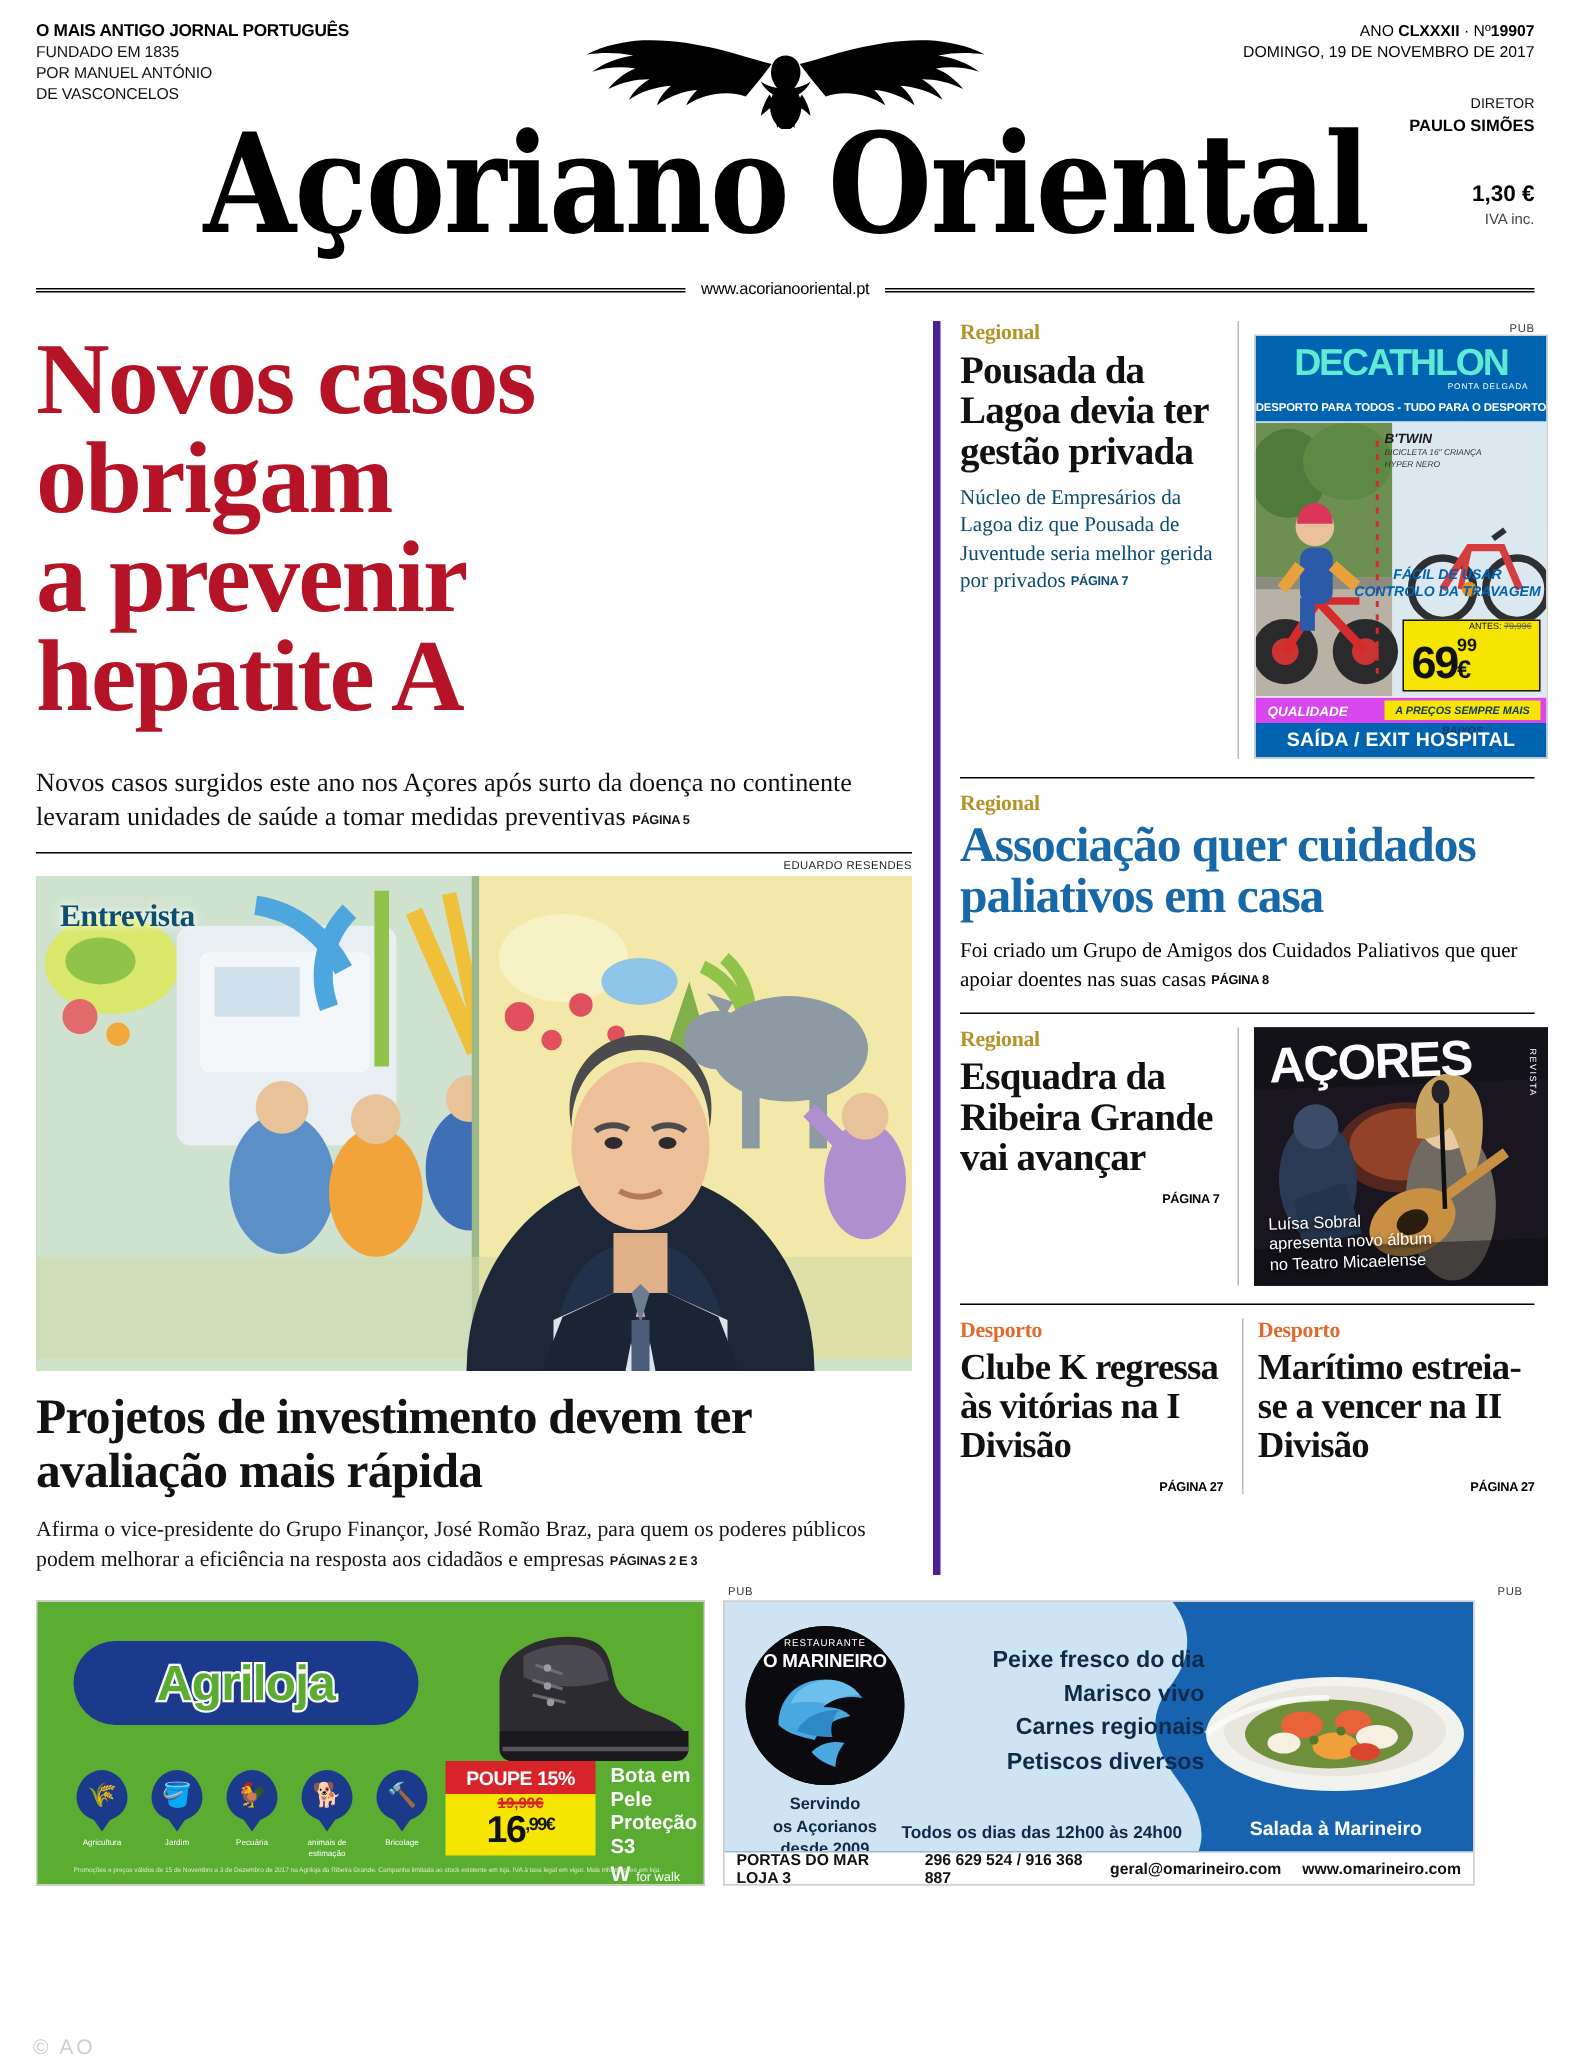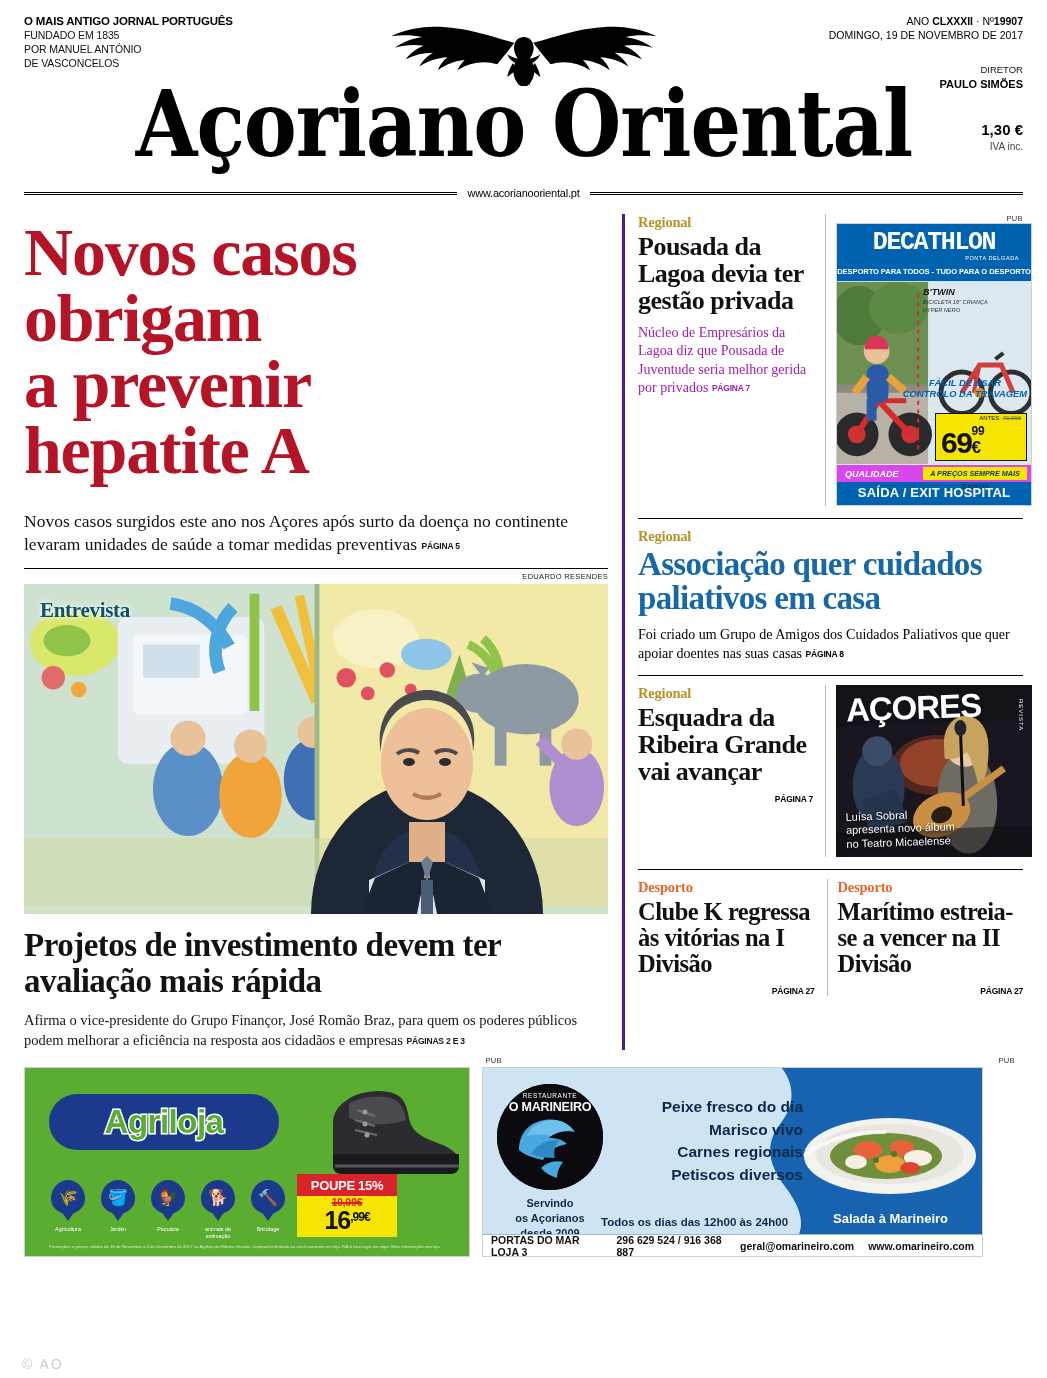"Regional" .col-right { border-left: 3px solid #4c1d95 -> 5px solid #4c1d95 }
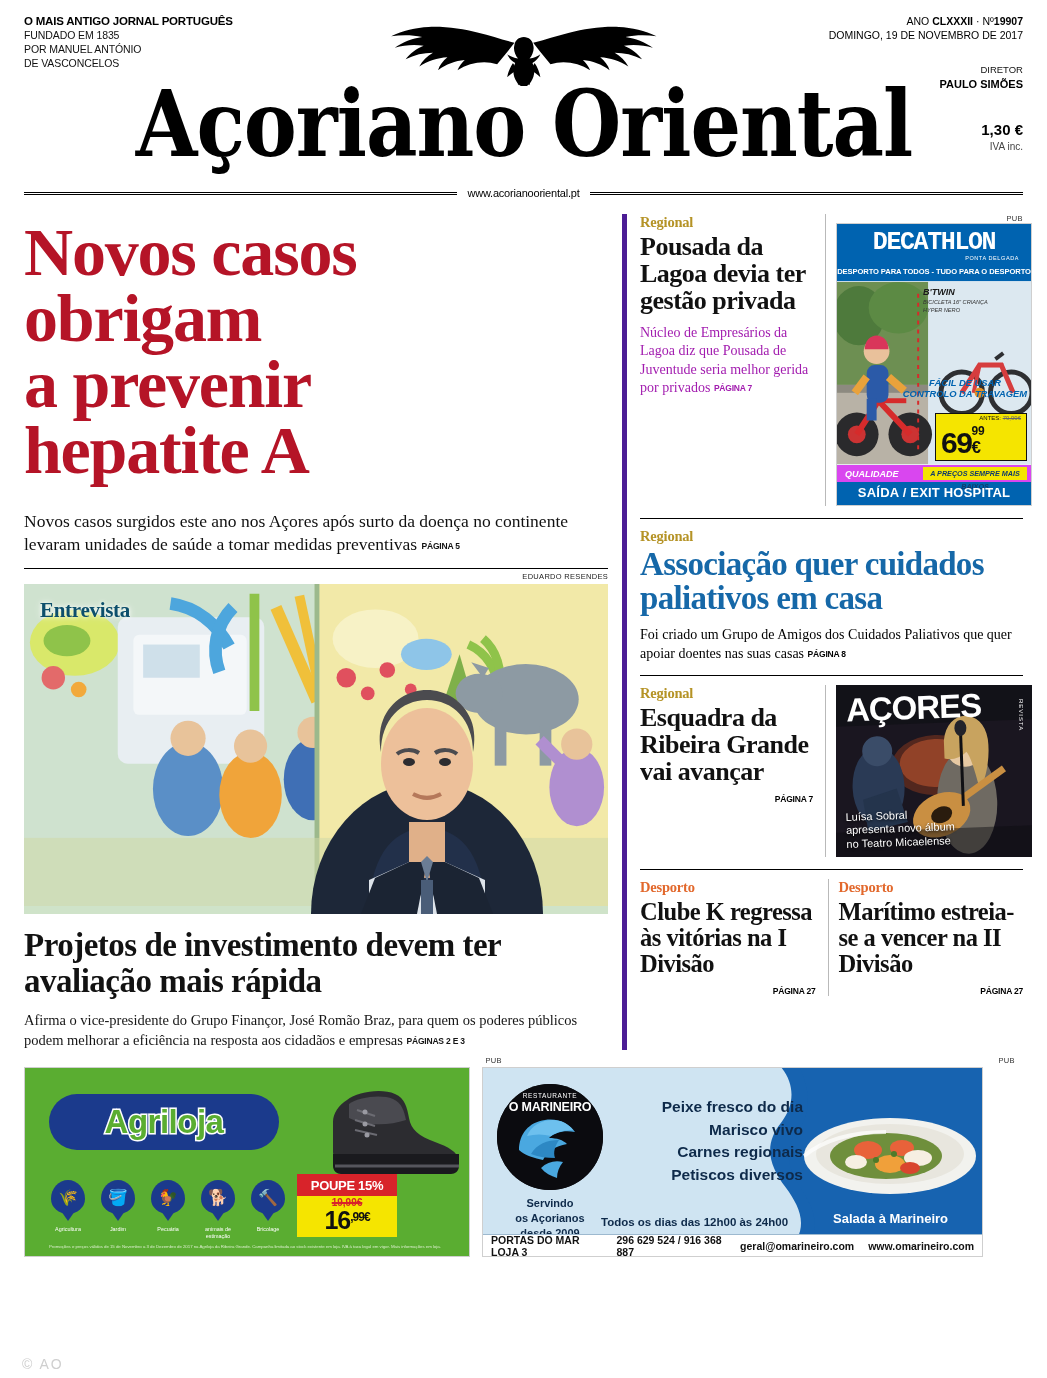"DECATHLON" .deca-logo { color: #ffffff -> #5eead4; font-family: Liberation Mono, monospace -> Liberation Sans, sans-serif }
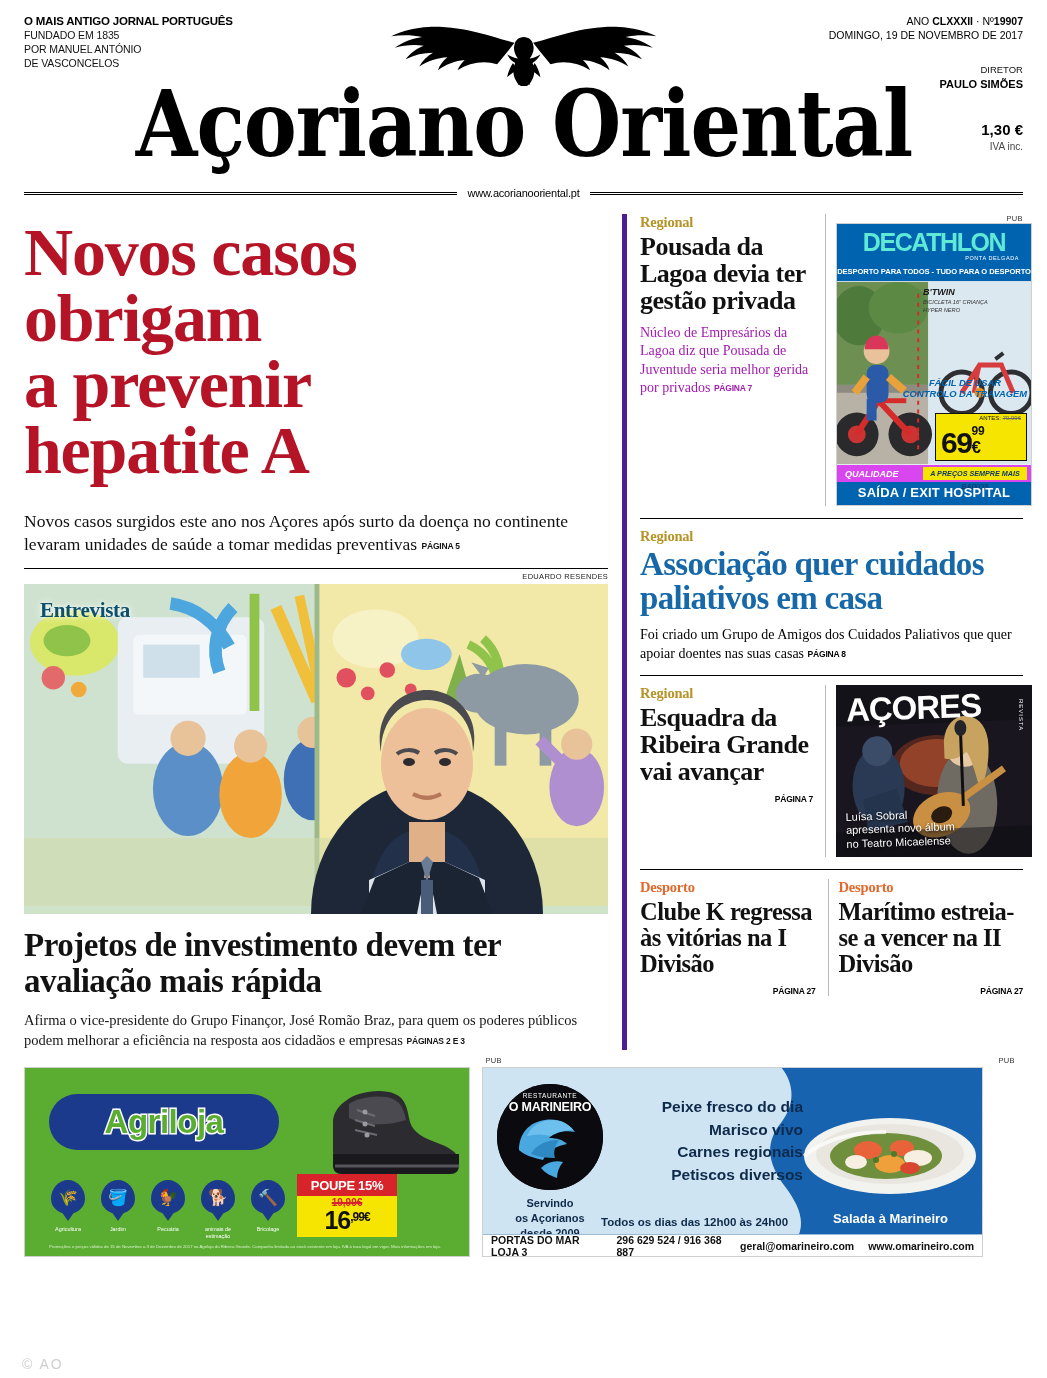"Núcleo de Empresários da Lagoa" .rtext { color: #a21caf -> #0c4a6e }
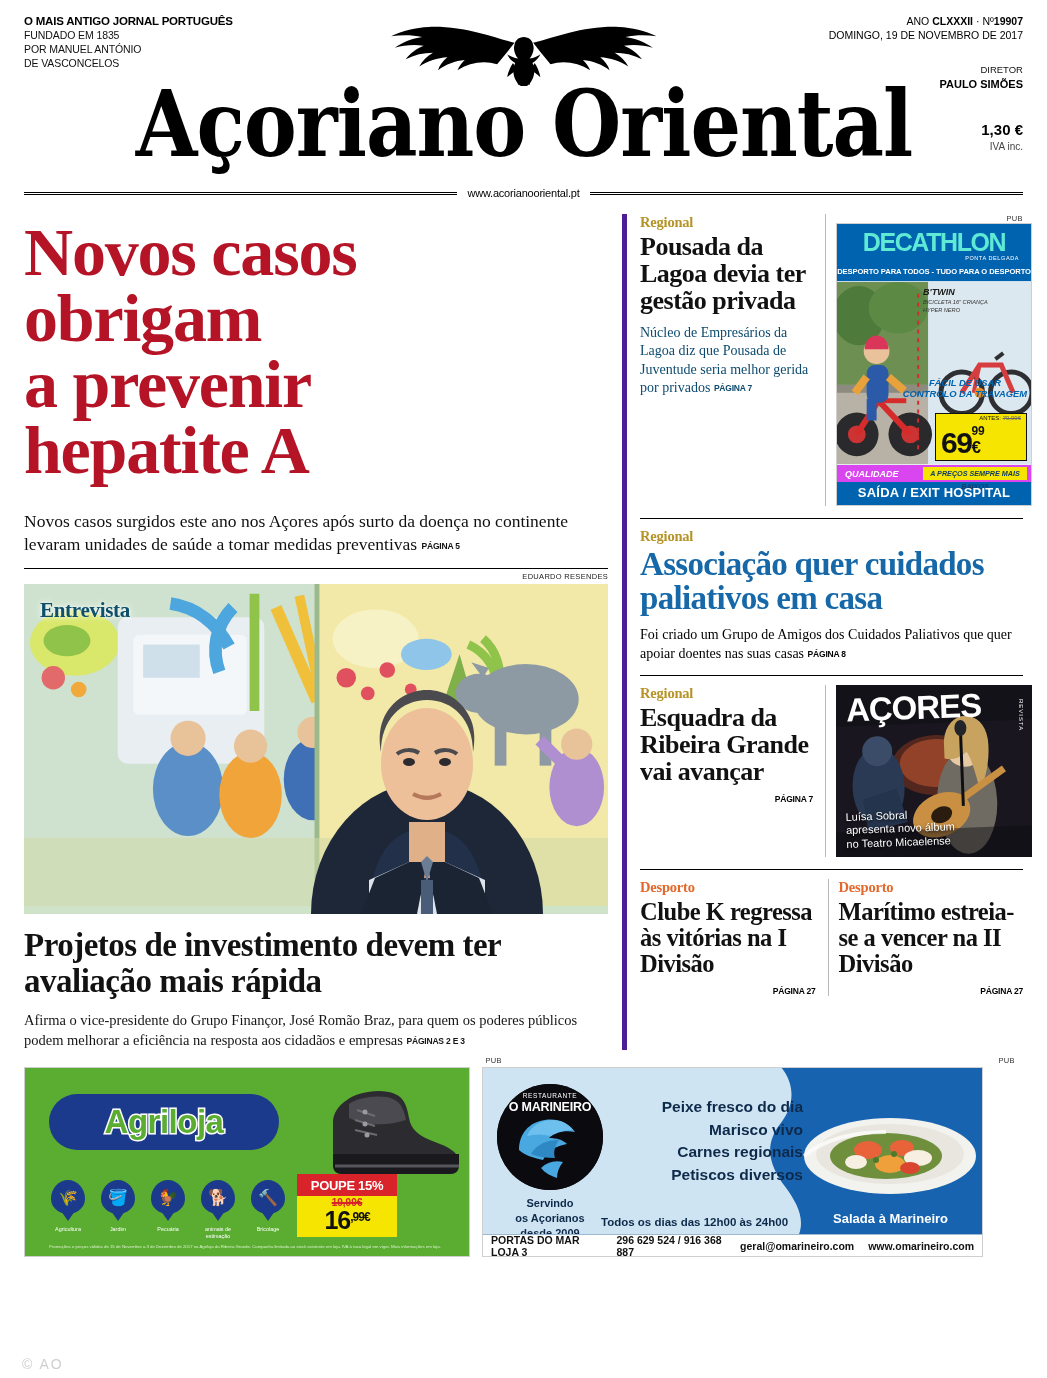"Bota em Pele" div.prod { html: none -> <div> <div>Bota em Pele</div> <div>Proteção S3</div> <div> <span>W</span> <small>for walk</small> </div> <div>Tamanhos: 38 a 45</div> <div>cód.: 0050673</div> </div> }
